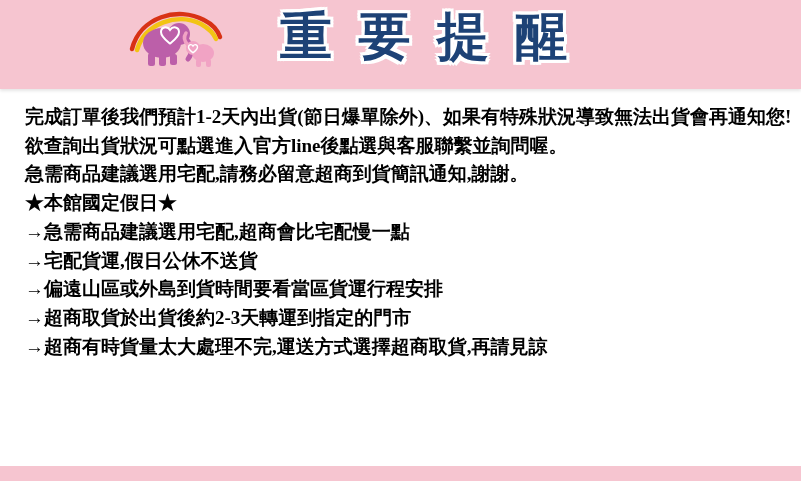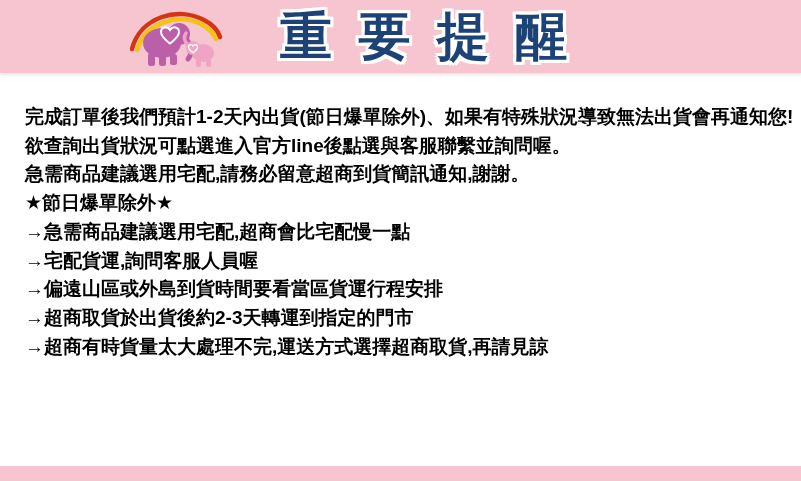"重 要 提 醒" .band { height: 73px -> 89px }
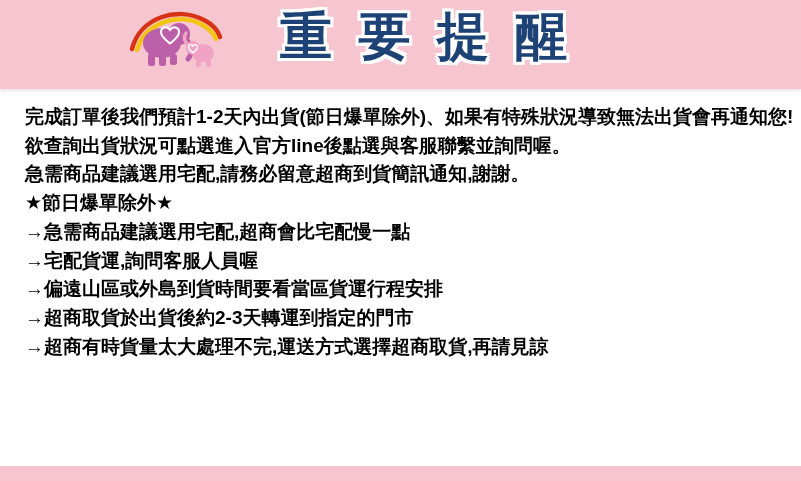"完成訂單後我們預計1-2天內出貨(節日爆單除外)、如果有特殊狀況導致無法出貨會再" .notice { font-family: none -> Liberation Serif, serif }
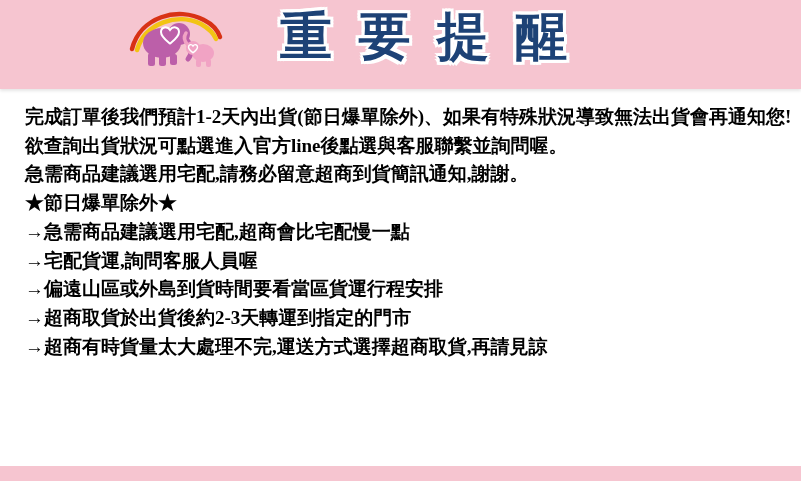"★節日爆單除外★" p { text: 節日爆單除外 -> 本館國定假日 }
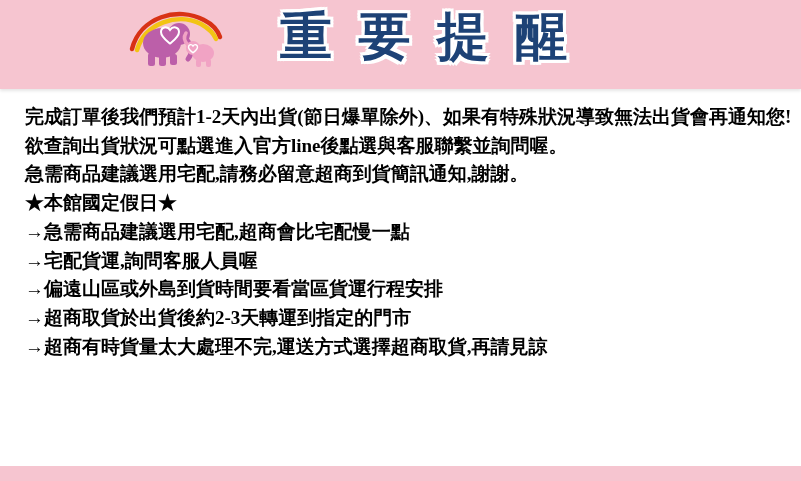"→宅配貨運,詢問客服人員喔" p { text: ,詢問客服人員喔 -> ,假日公休不送貨 }
